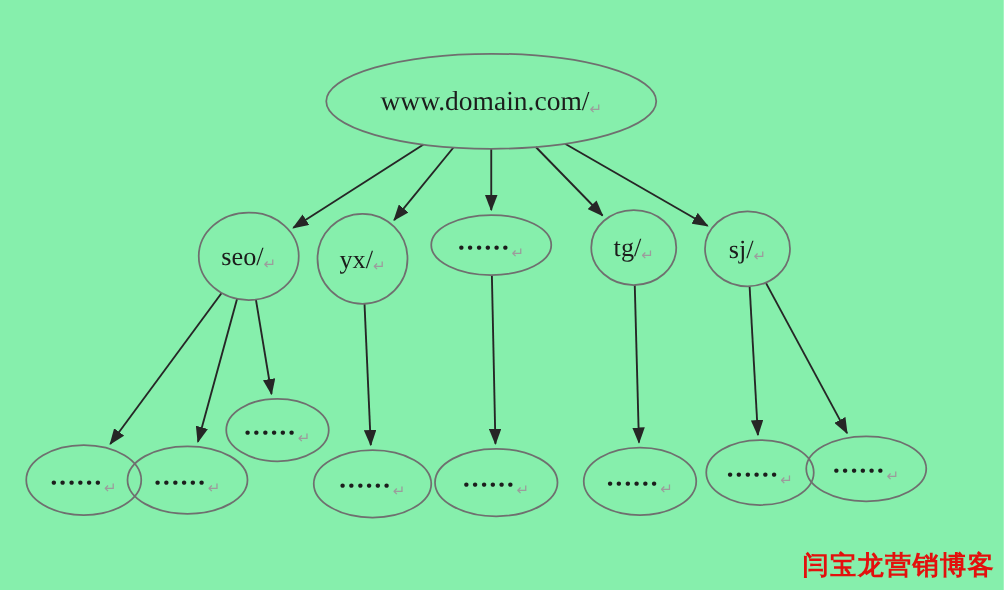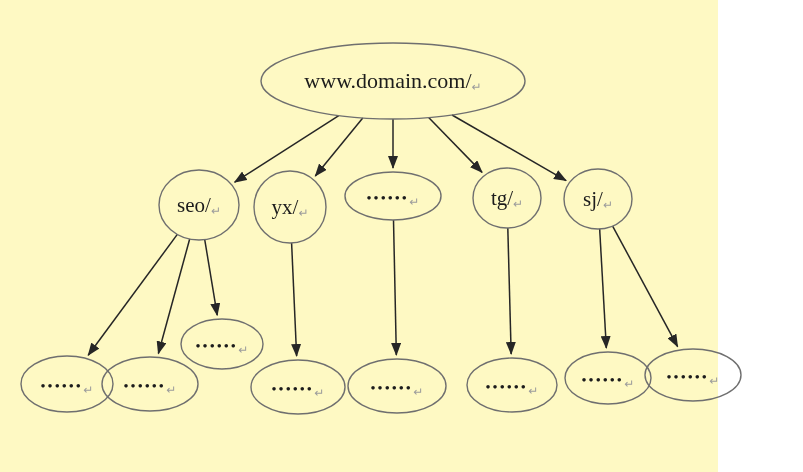"www.domain.com/↵" .stage { background: #fef9c3 -> #86efac; width: 718px -> 803px }
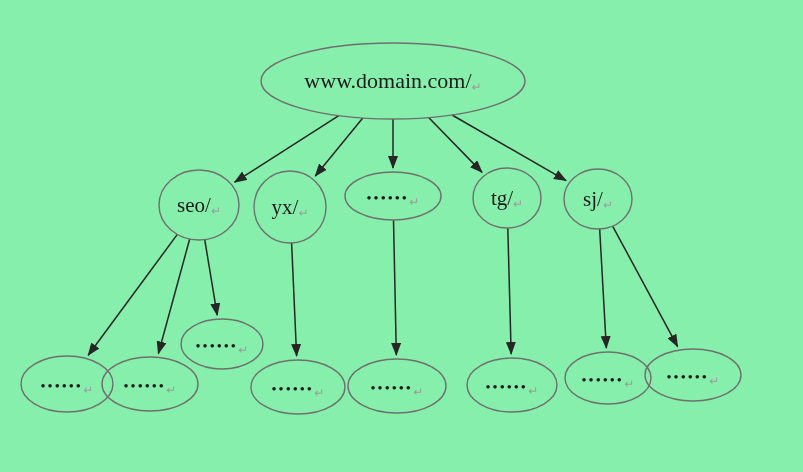"闫宝龙营销博客" div.watermark { html: none -> <div>闫宝龙营销博客</div> }
